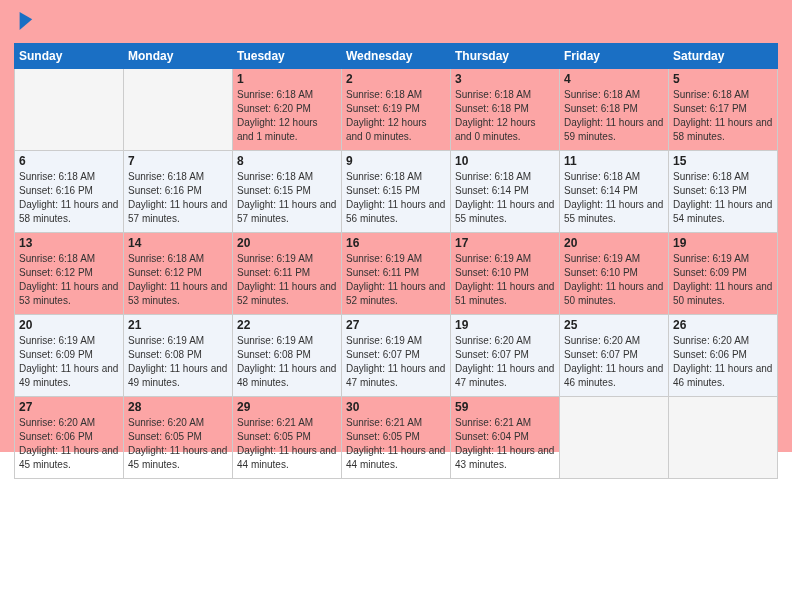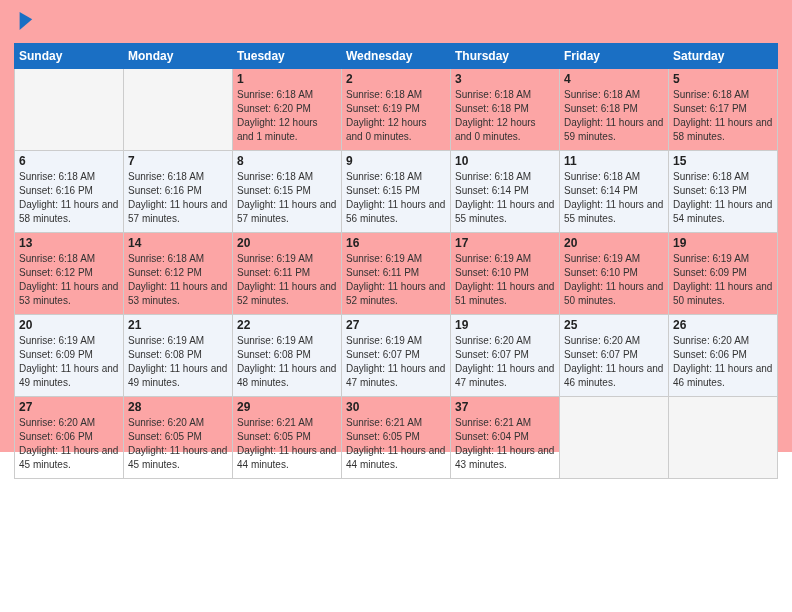"37" span.day-number { text: 37 -> 59 }
